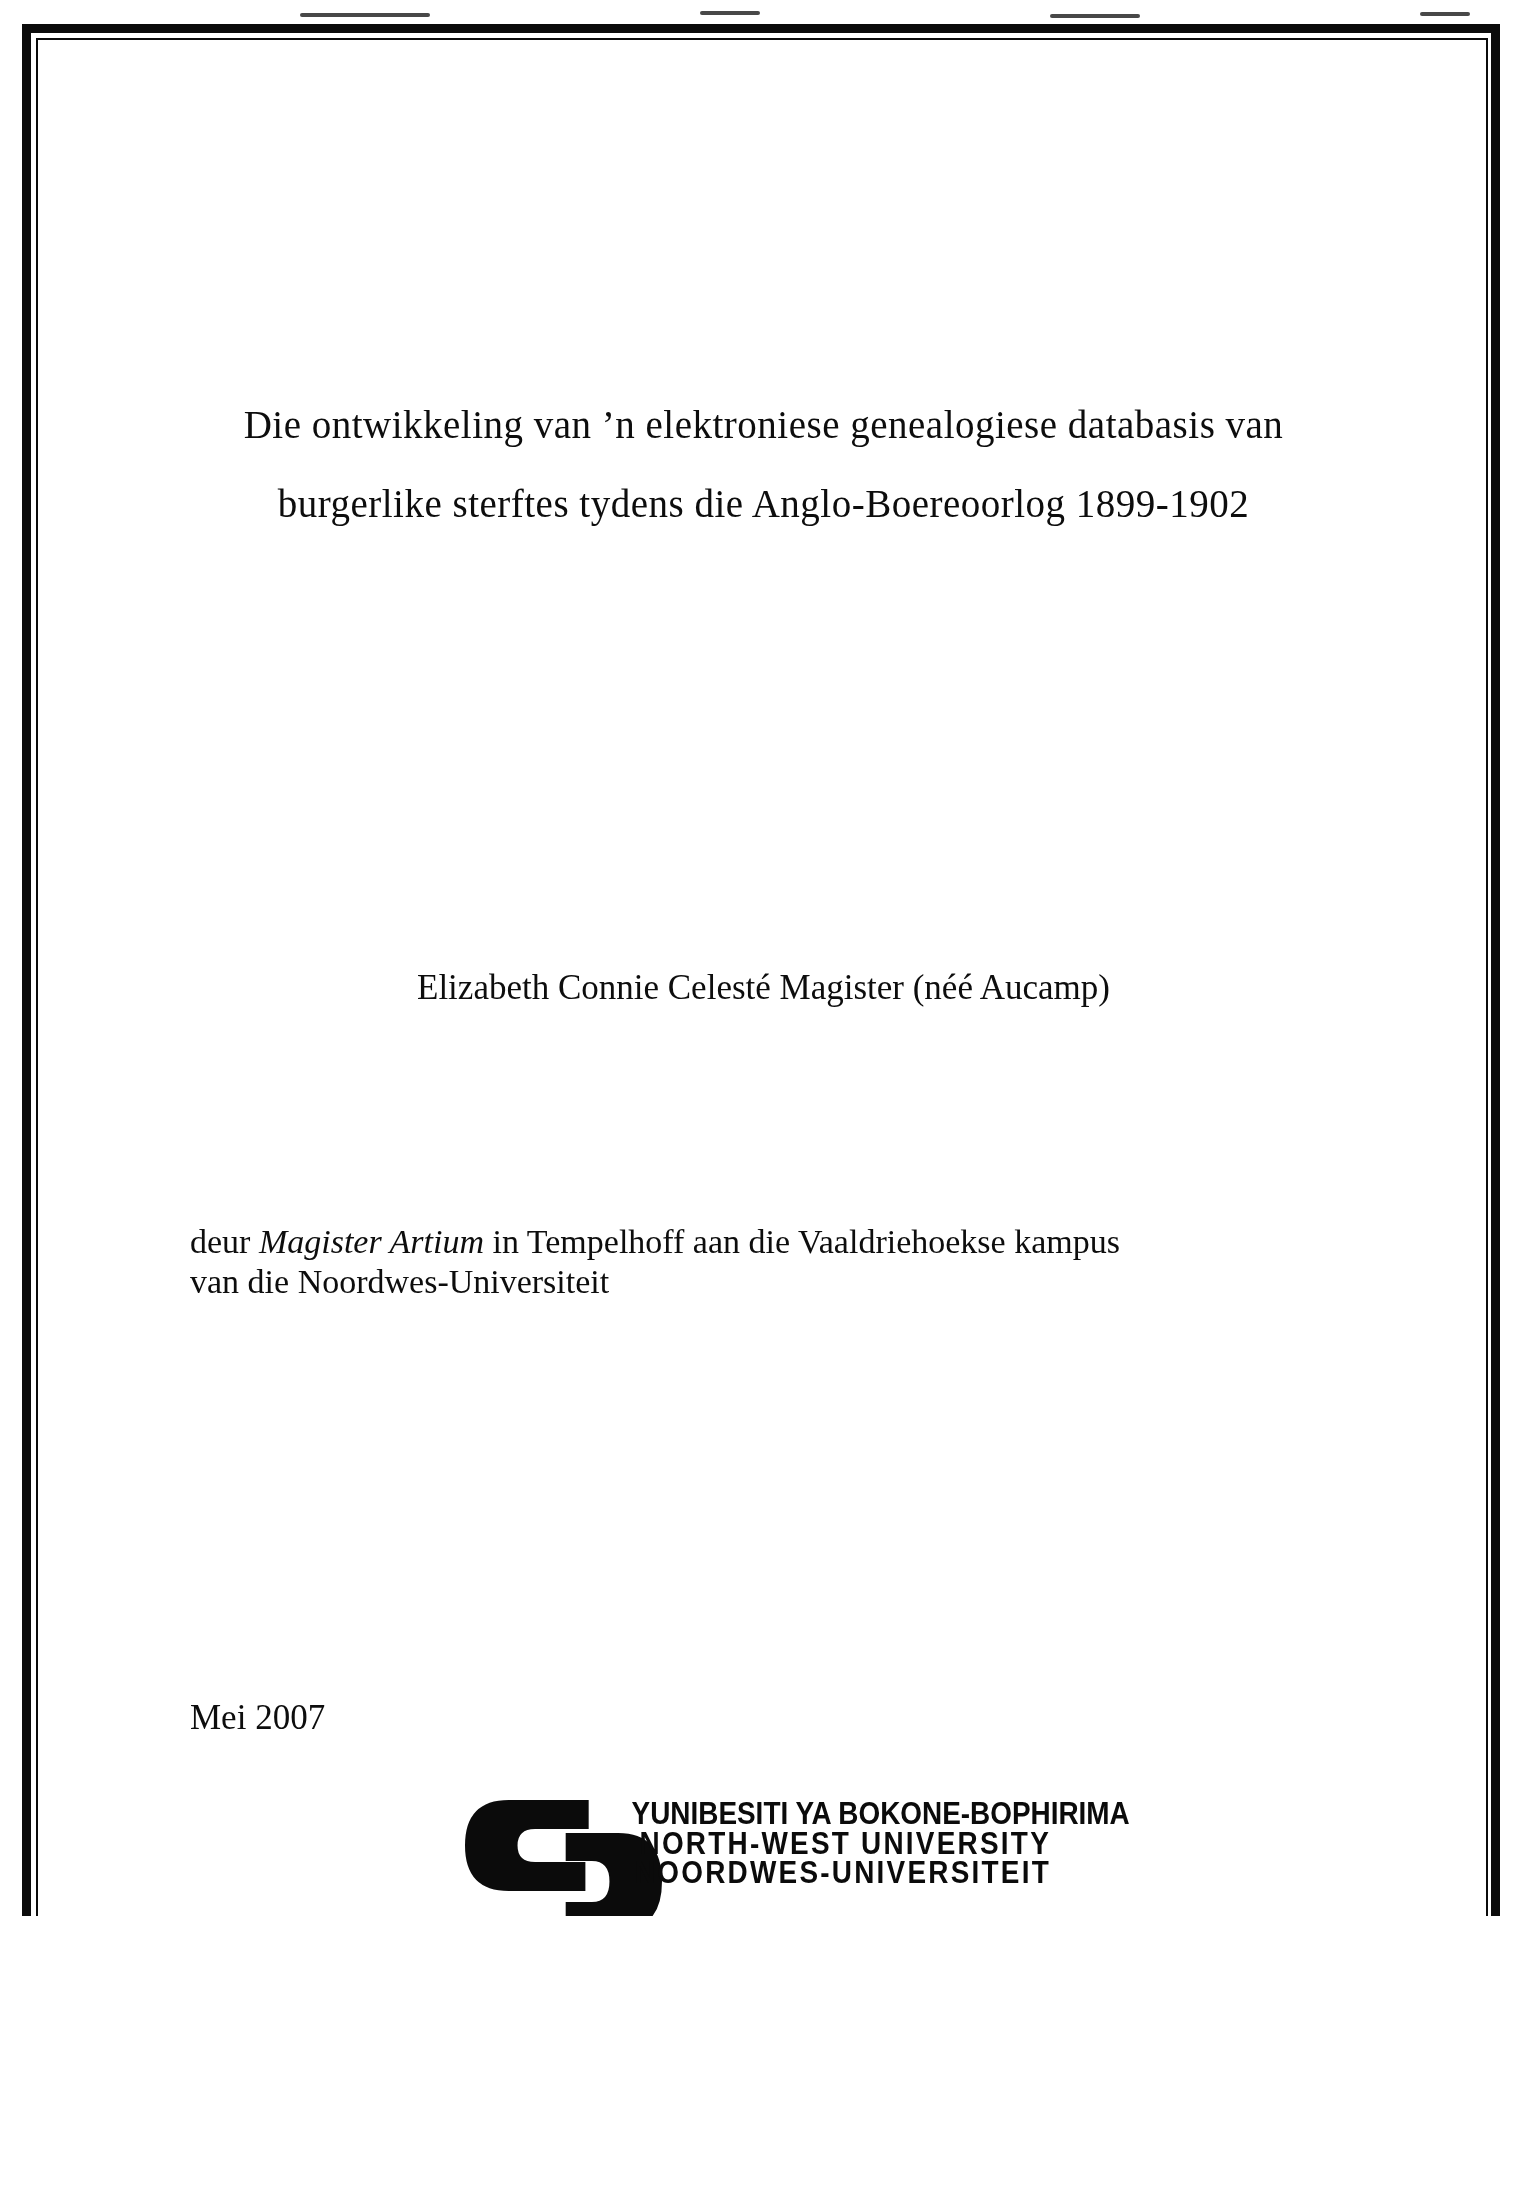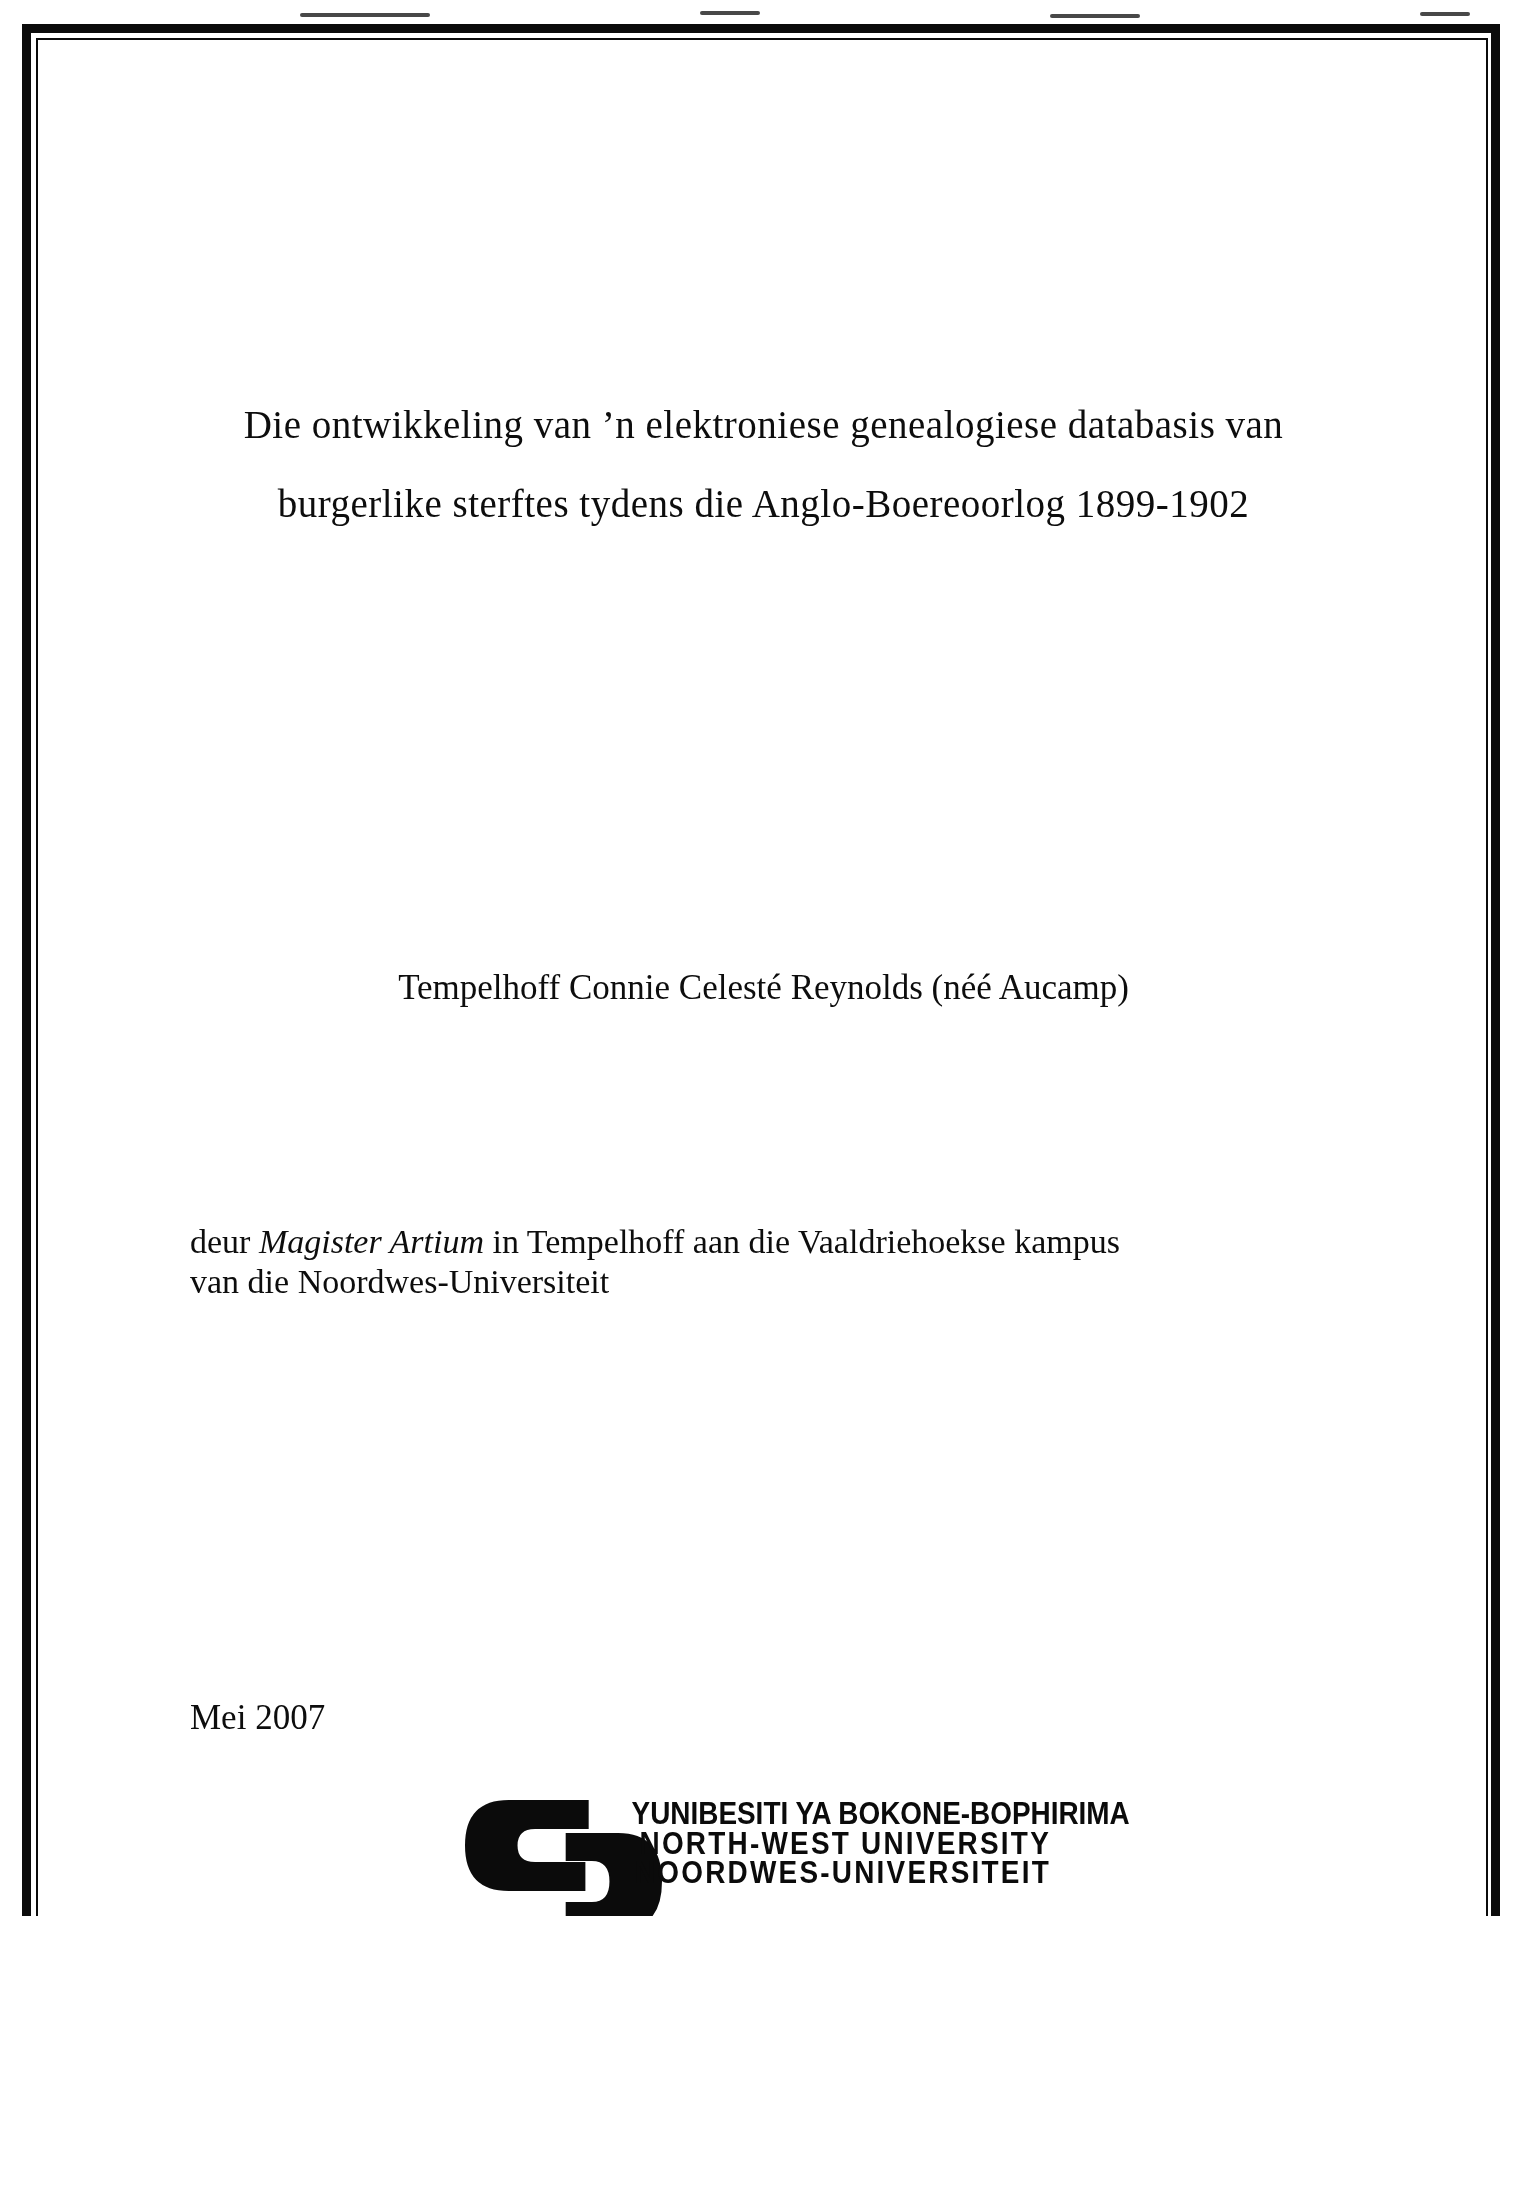"Tempelhoff Connie Celesté Reynolds (néé" div.centered { text: Tempelhoff Connie Celesté Reynolds -> Elizabeth Connie Celesté Magister }
